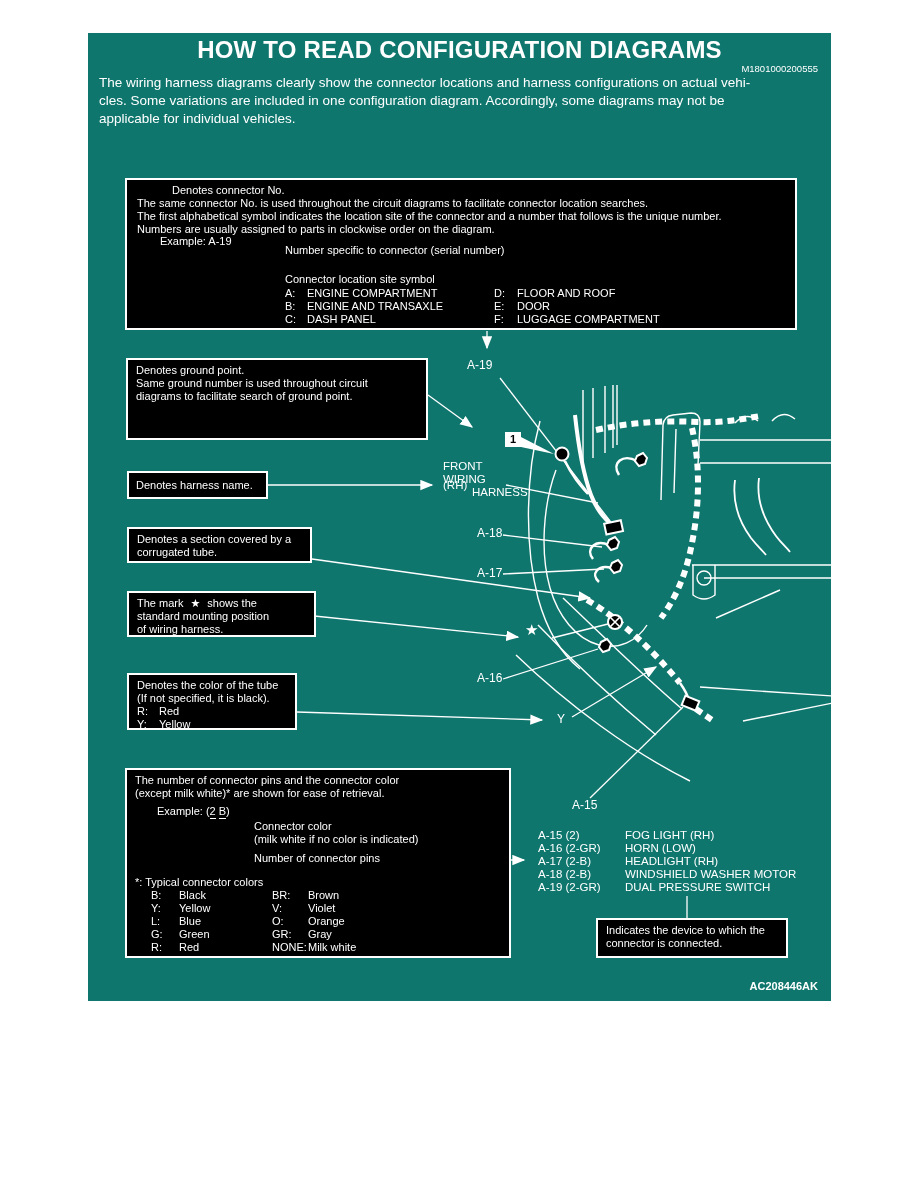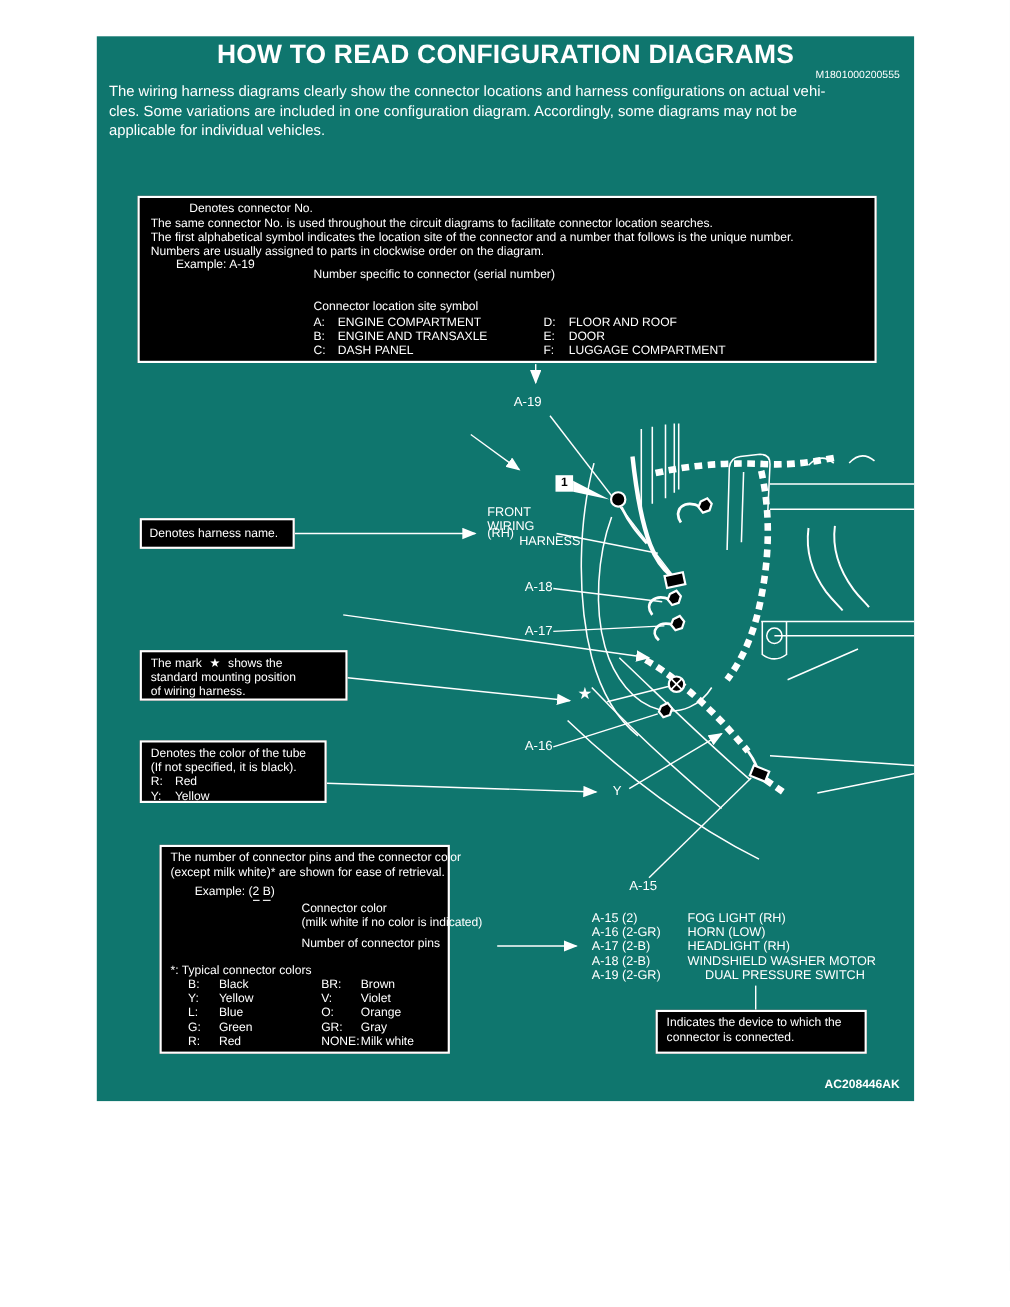"Denotes ground point." div.box { html: none -> <div> <div>Denotes ground point.</div> <div>Same ground number is used throughout circuit</div> <div>diagrams to facilitate search of ground point.</div> </div> }
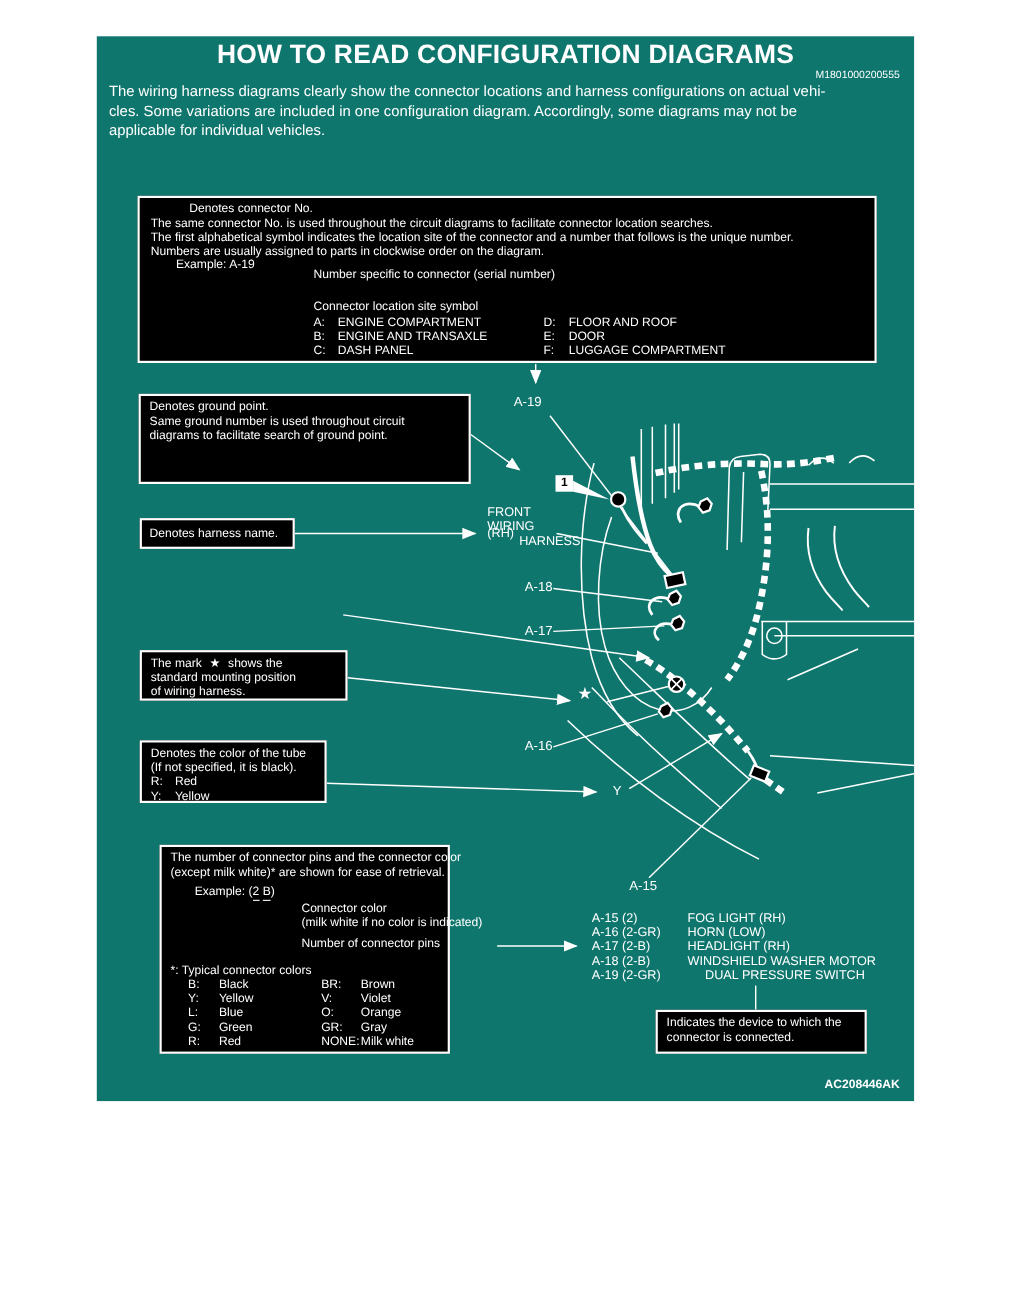"Denotes a section covered by" div.box { html: none -> <div> <div>Denotes a section covered by a</div> <div>corrugated tube.</div> </div> }
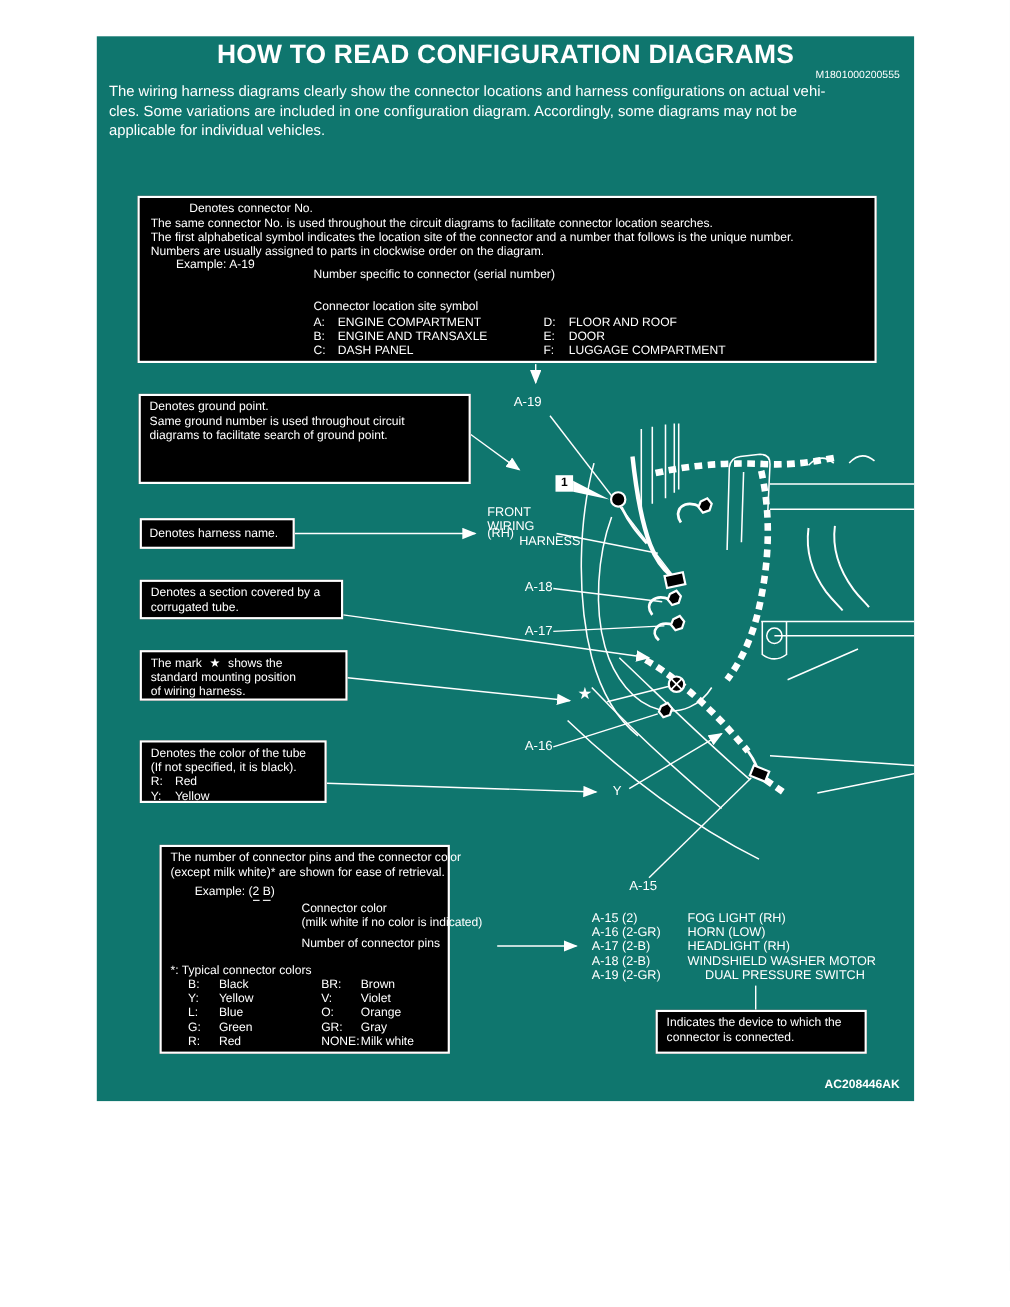"The number of connector pins" div.box { margin-left: 20px -> none; width: 264px -> 386px }
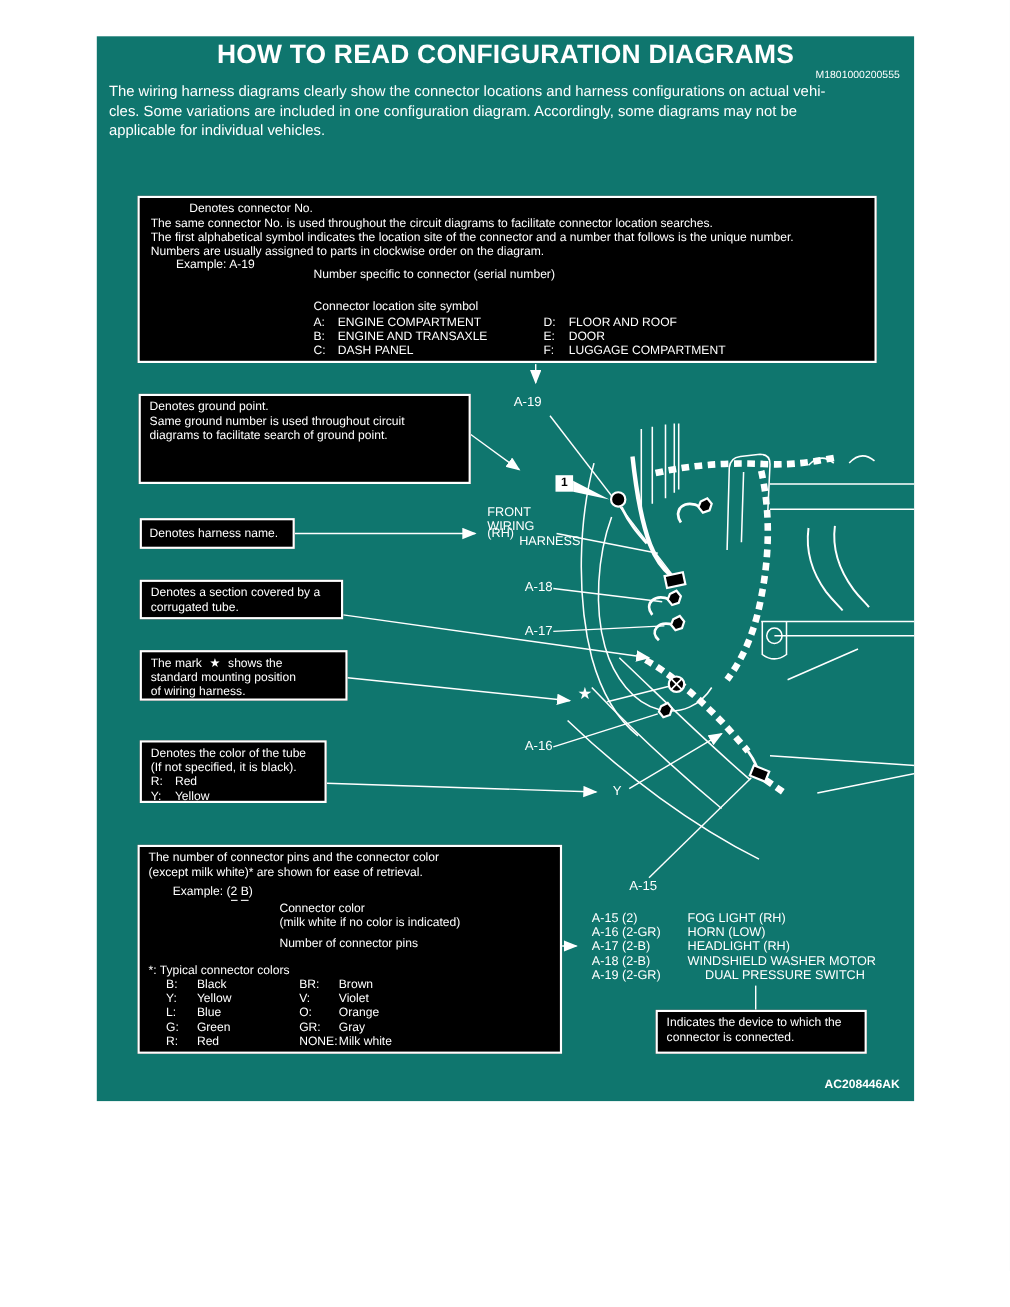"DUAL PRESSURE SWITCH" span { margin-left: 16px -> none }
